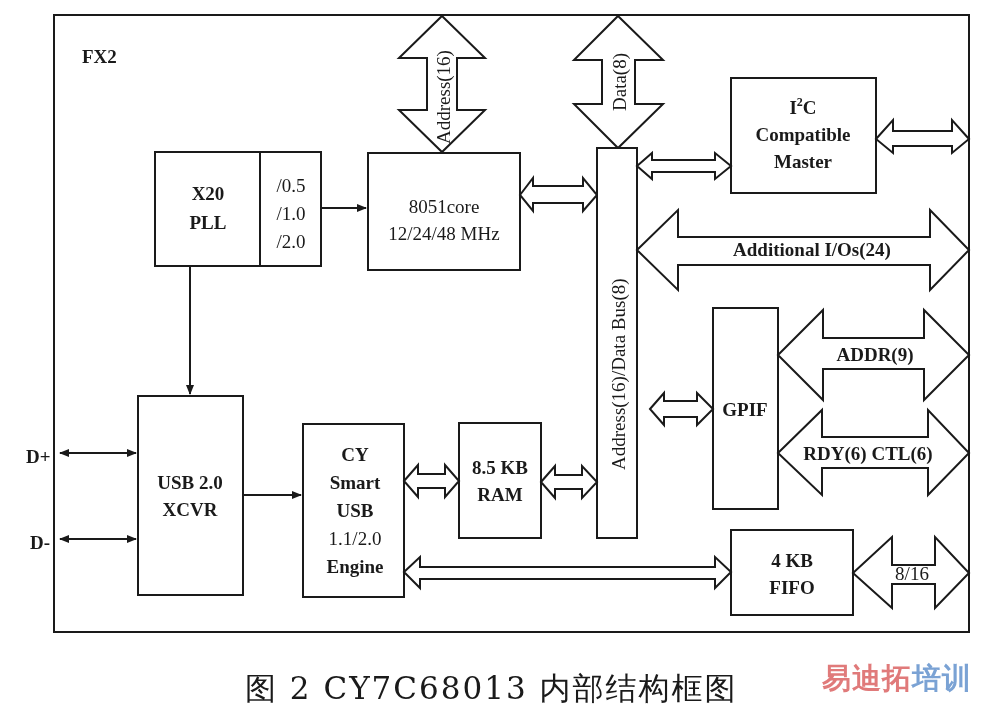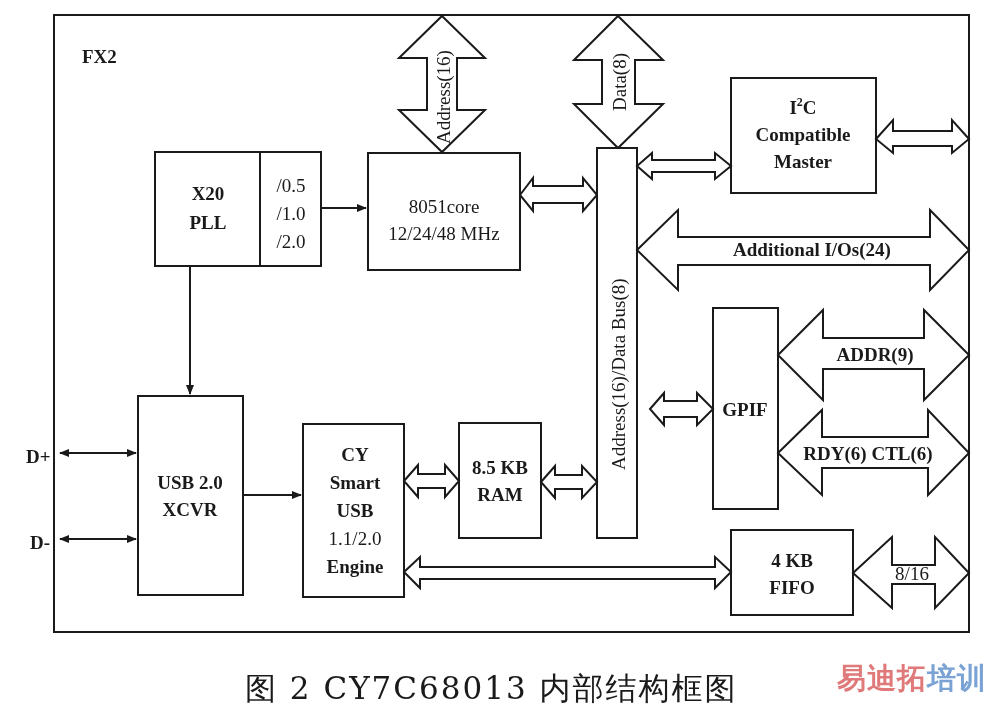"易迪拓培训" .wm { text-align: right -> left }
